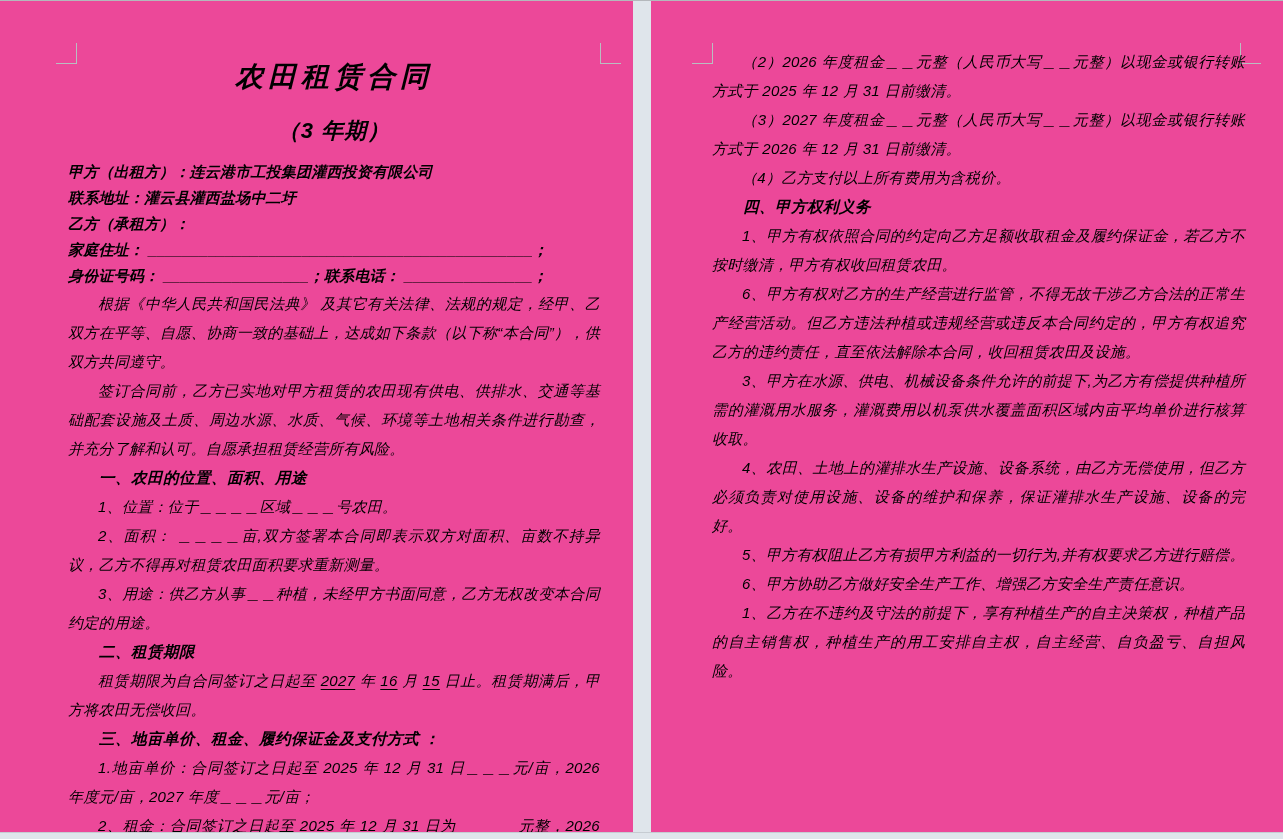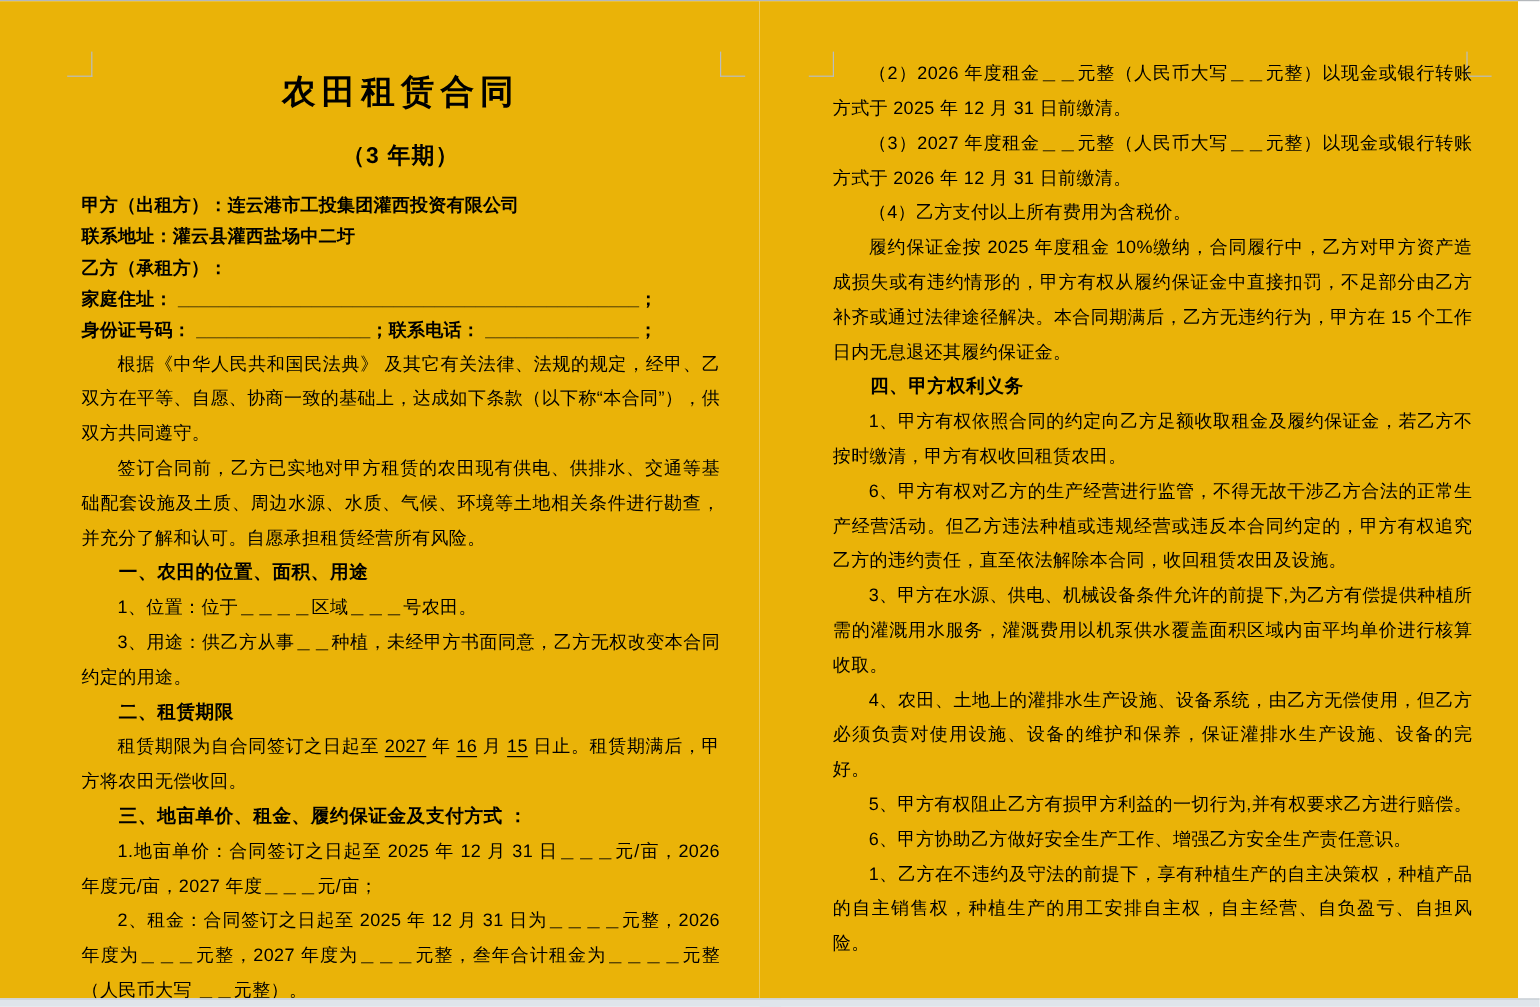"农田租赁合同" .page { background: #eab308 -> #ec4899; font-style: none -> italic }
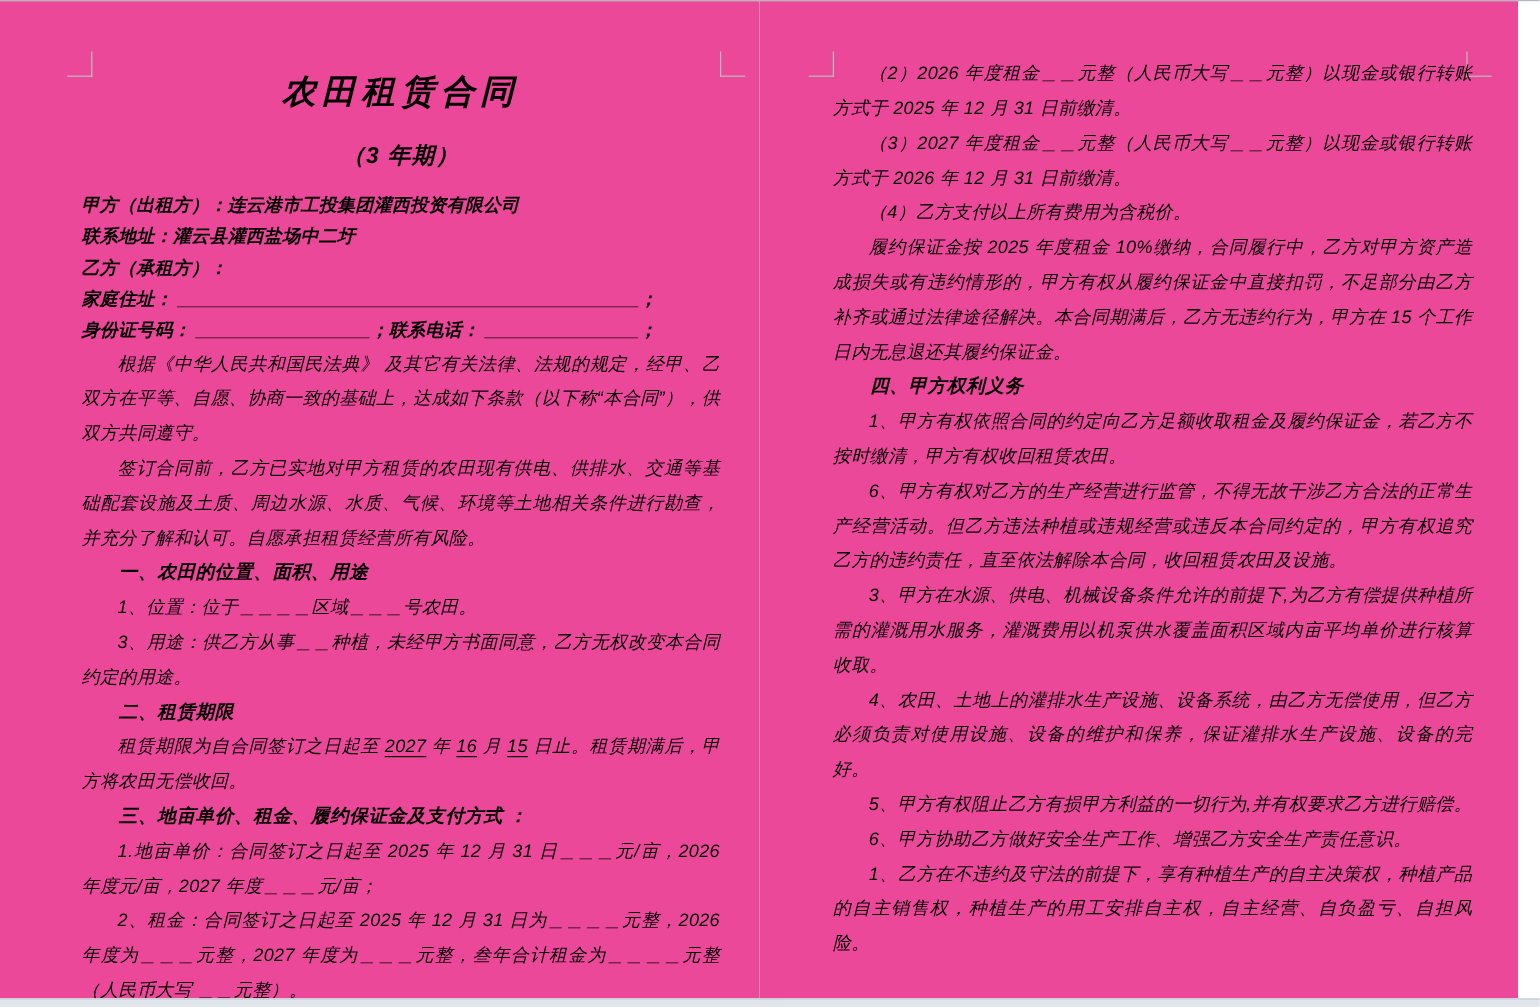"（2）2026 年度租金＿＿元整（人民币大写＿＿元整）以现金或银行转账方式于" .page-2 { left: 633px -> 651px }
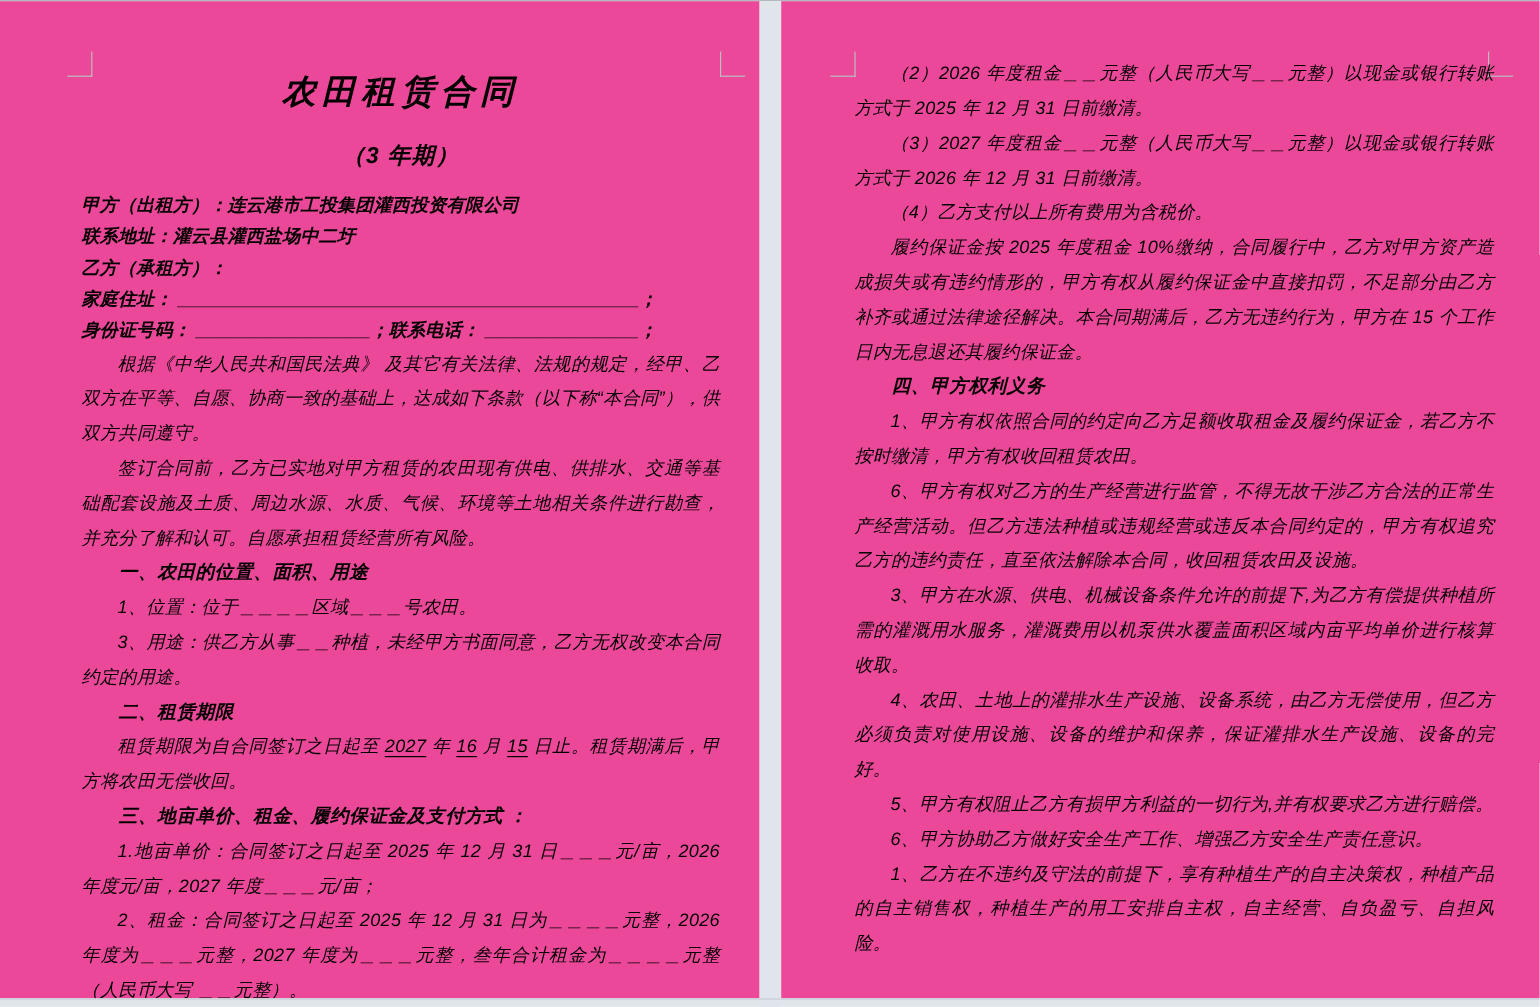"（3 年期）" .subtitle { font-size: 19px -> 22px }
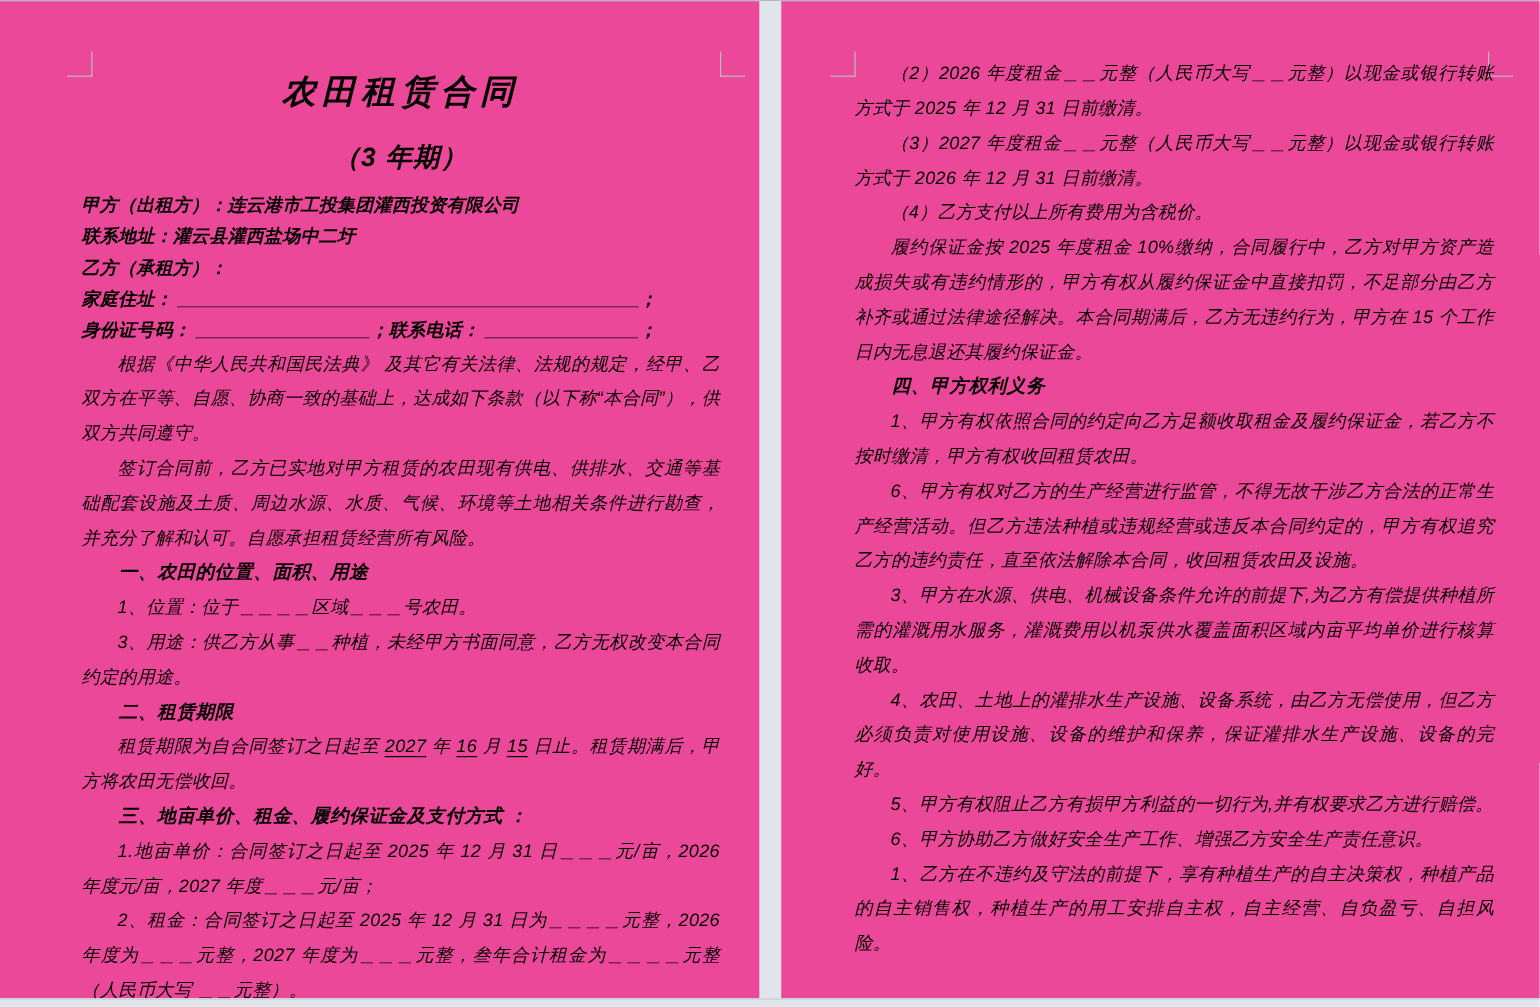"履约保证金按 2025 年度租金" div.blk { html: <div>履约保证金按 2025 年度租金 10%缴纳，合同履行中，乙方对甲方资产造成损失或有违约情形的，甲方有权从履约保证金中直接扣罚，不足部分由乙方补齐或通过法律途径解决。本合同期满后，乙方无违约行为，甲方在 15 个工作日内无息退还其履约保证金。</div> -> none }
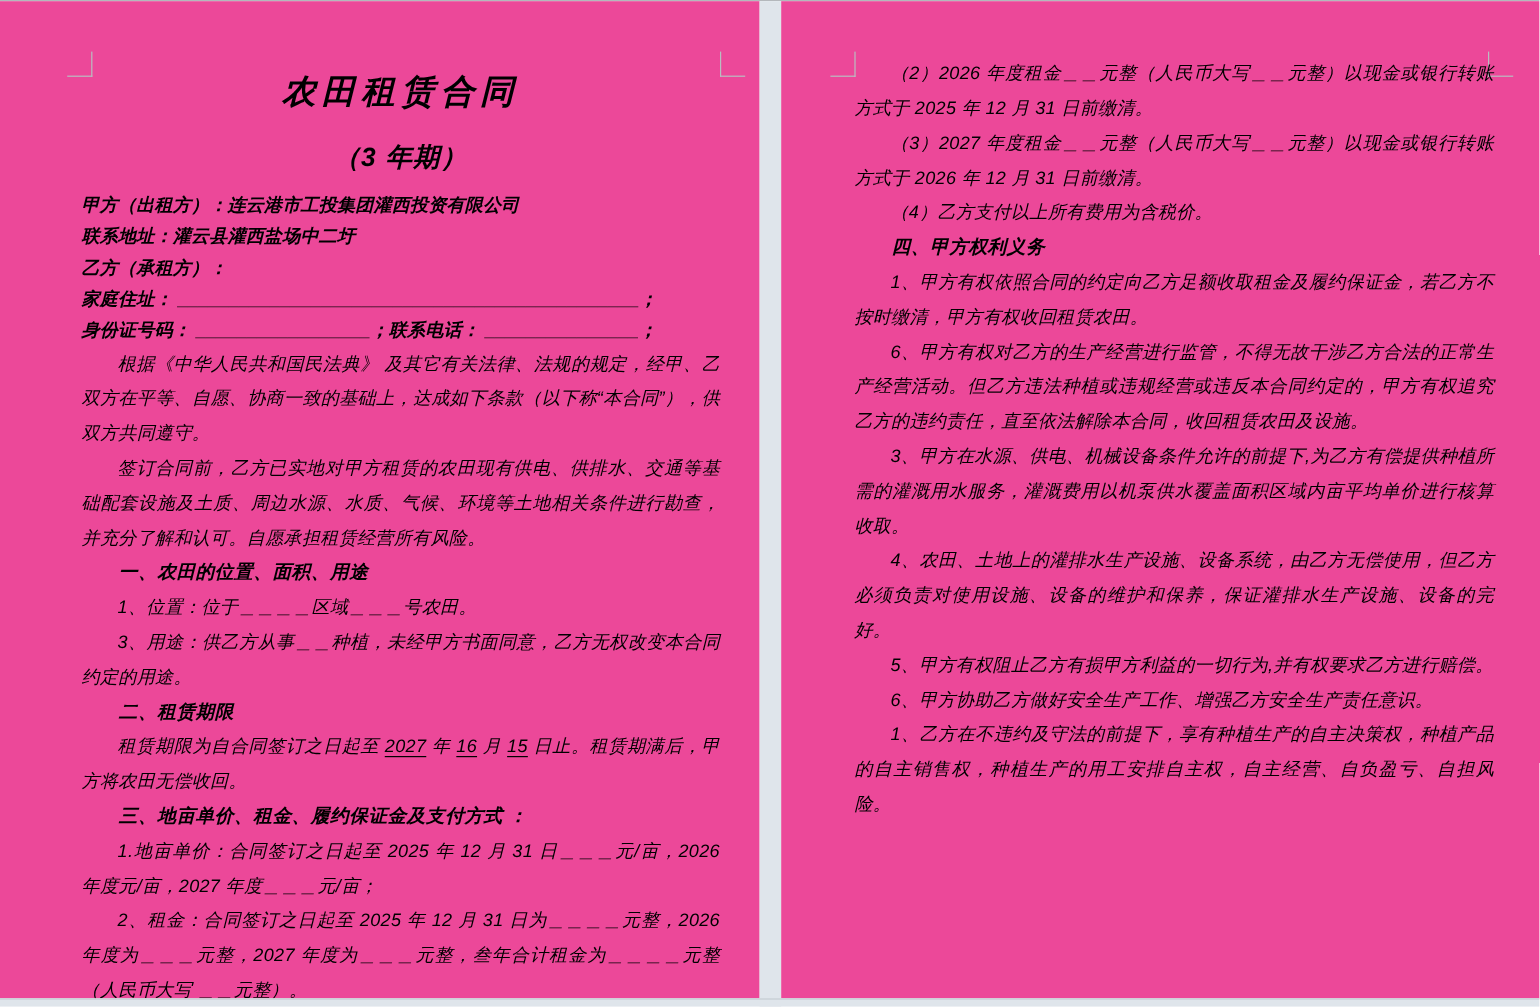"2、面积：" div.blk { html: none -> <div>2、面积： ＿＿＿＿亩,双方签署本合同即表示双方对面积、亩数不持异议，乙方不得再对租赁农田面积要求重新测量。</div> }
